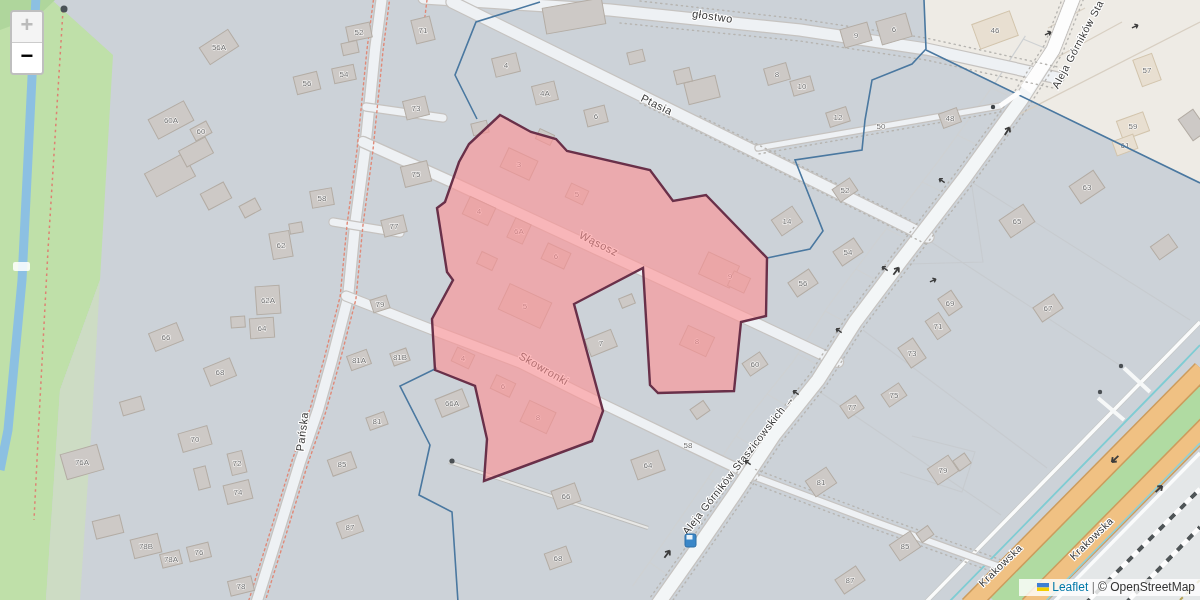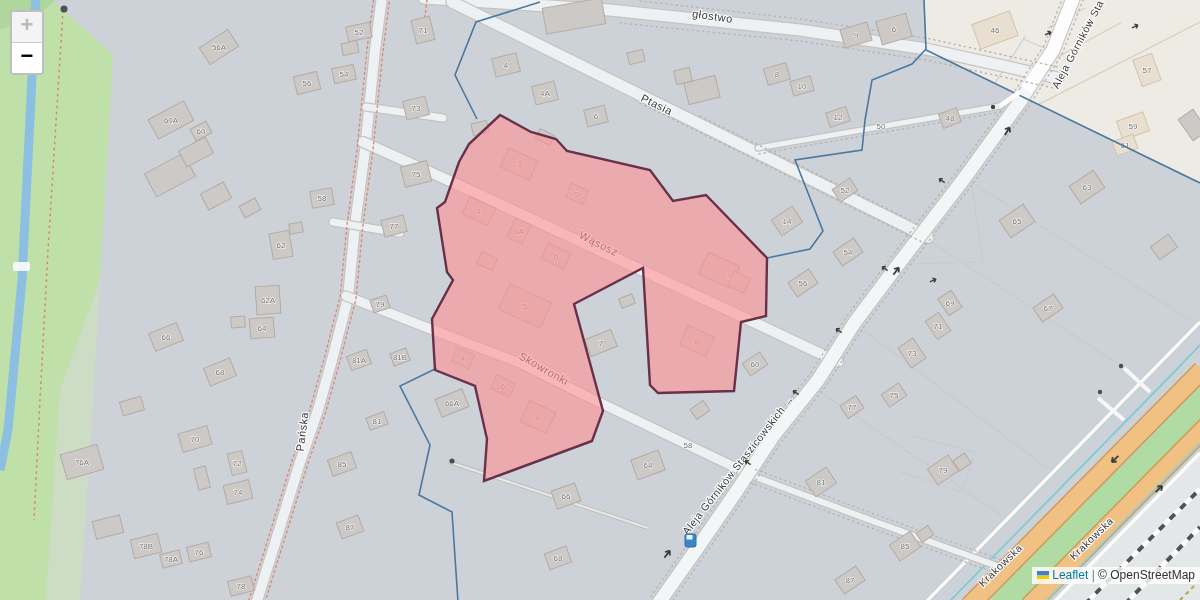"Leaflet | © OpenStreetMap" .attrib { bottom: 16px -> 4px; padding: 1px 5px 2px 5px -> 1px 5px 2px 18px }
